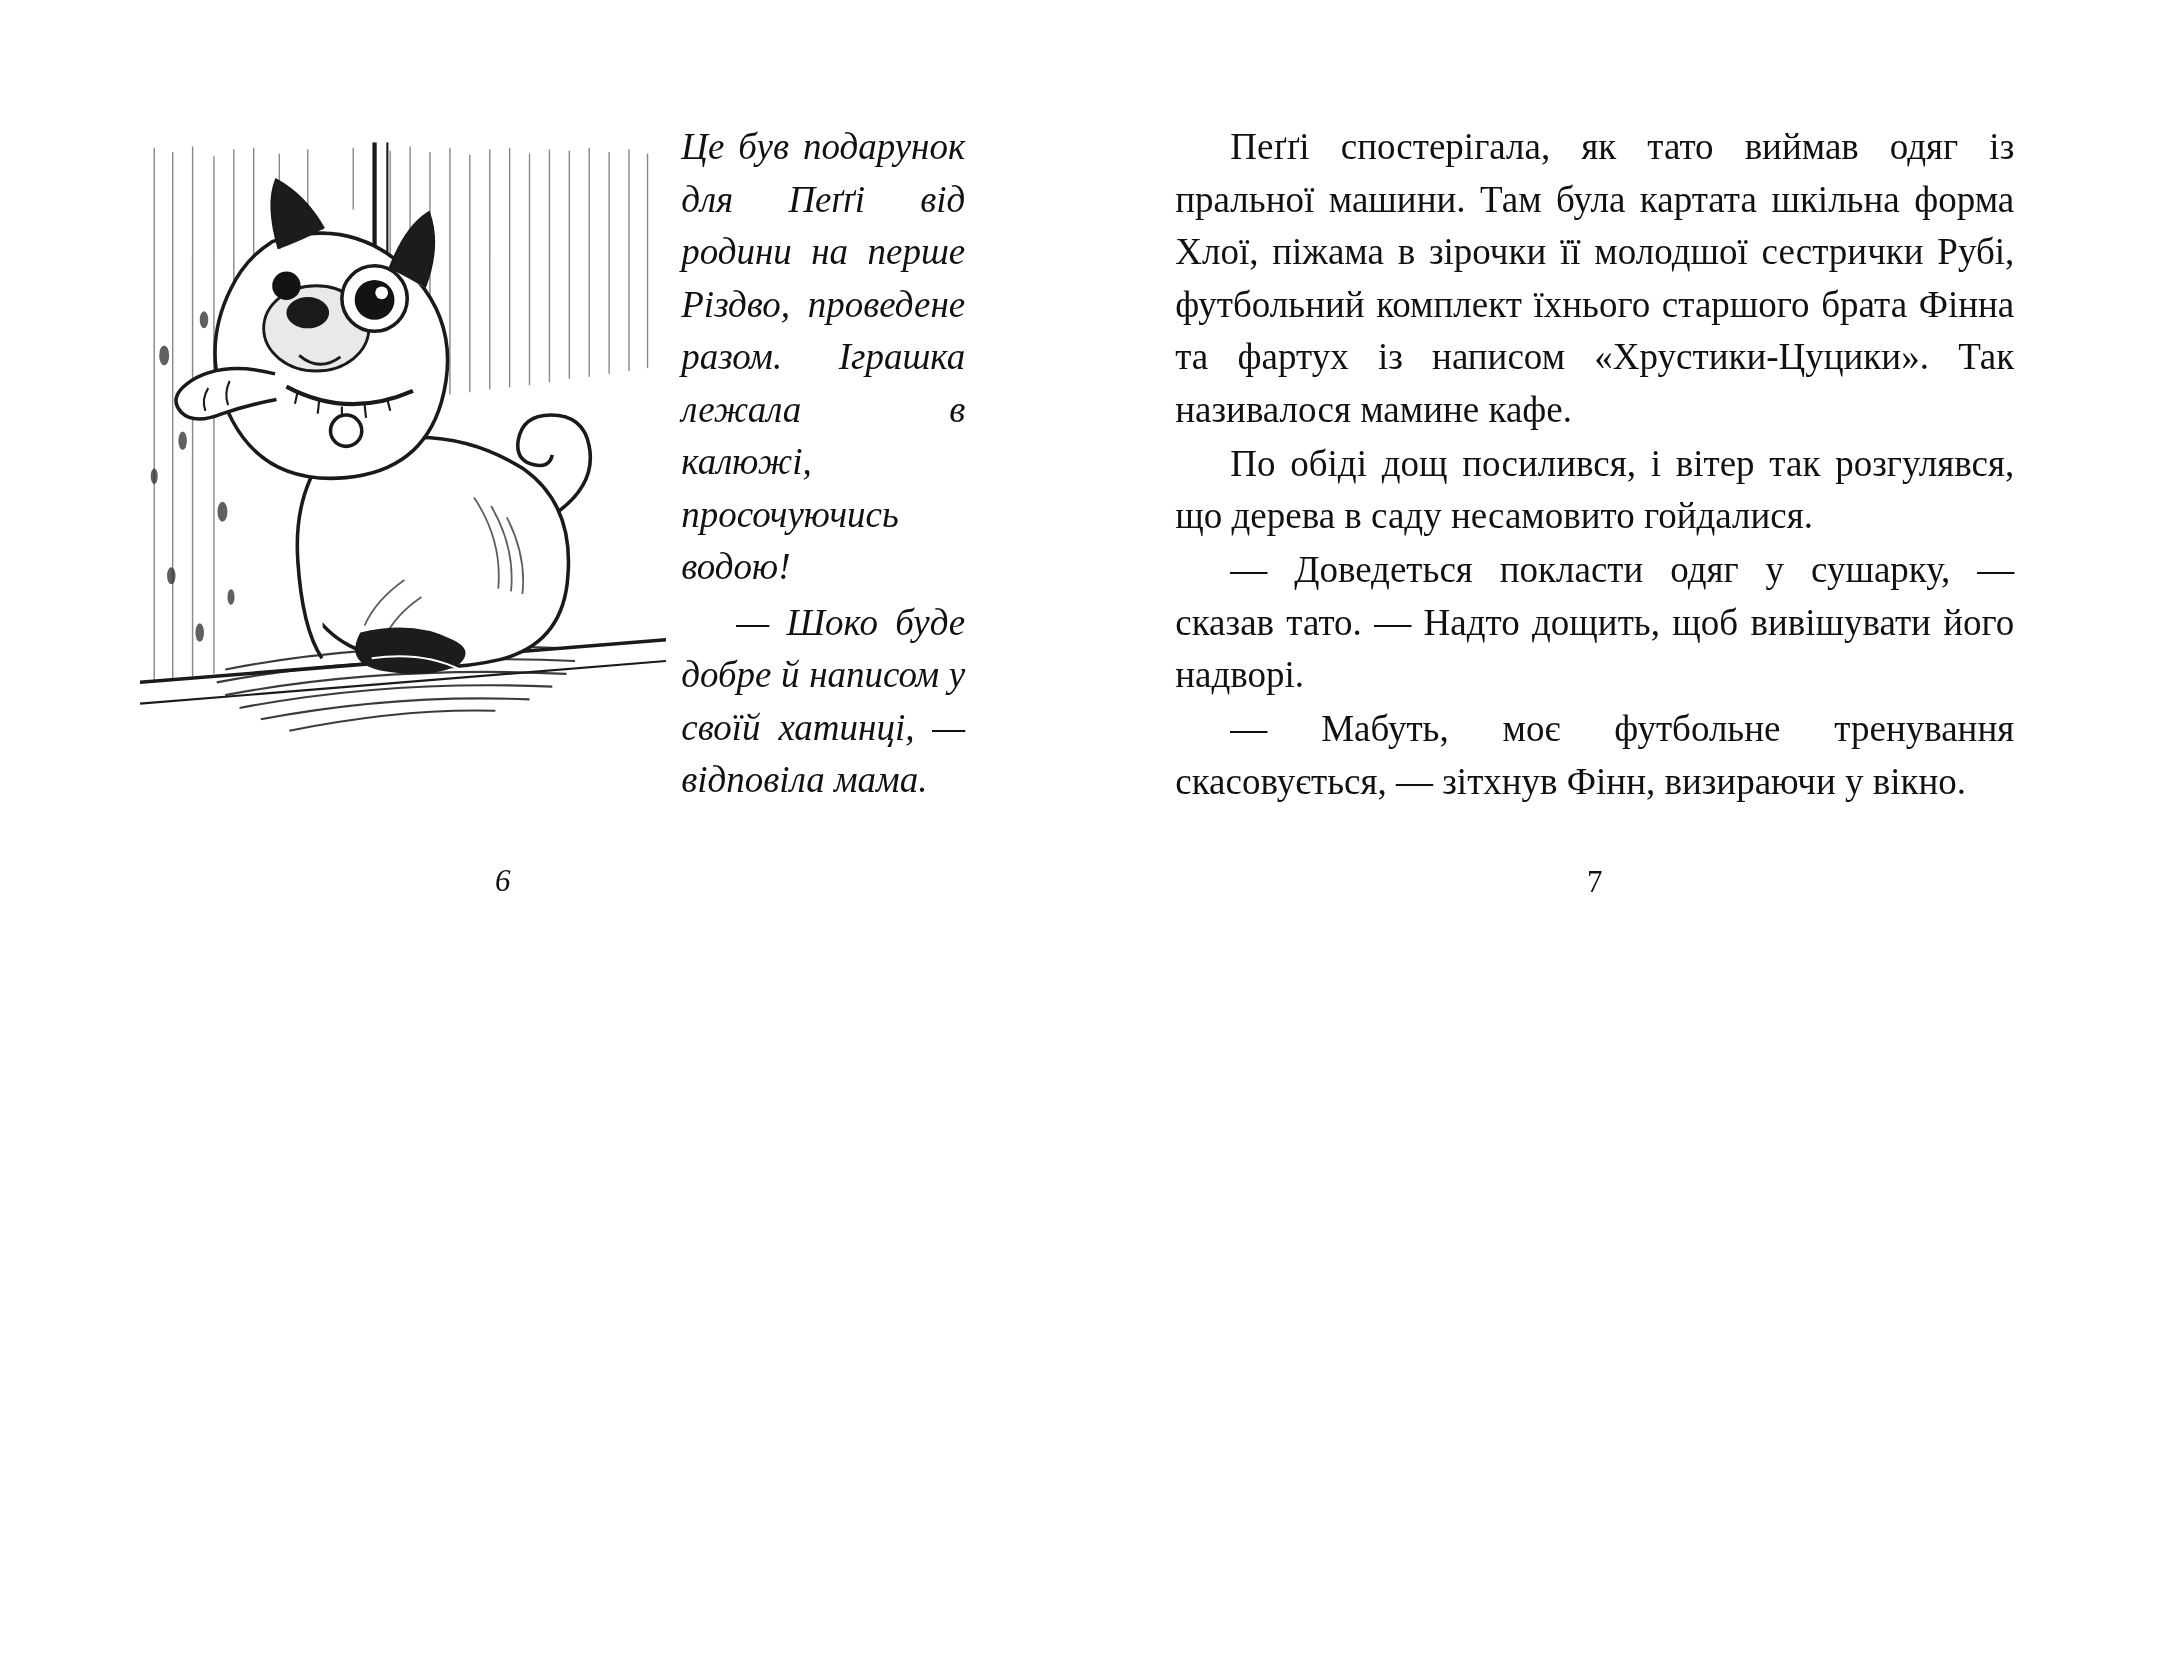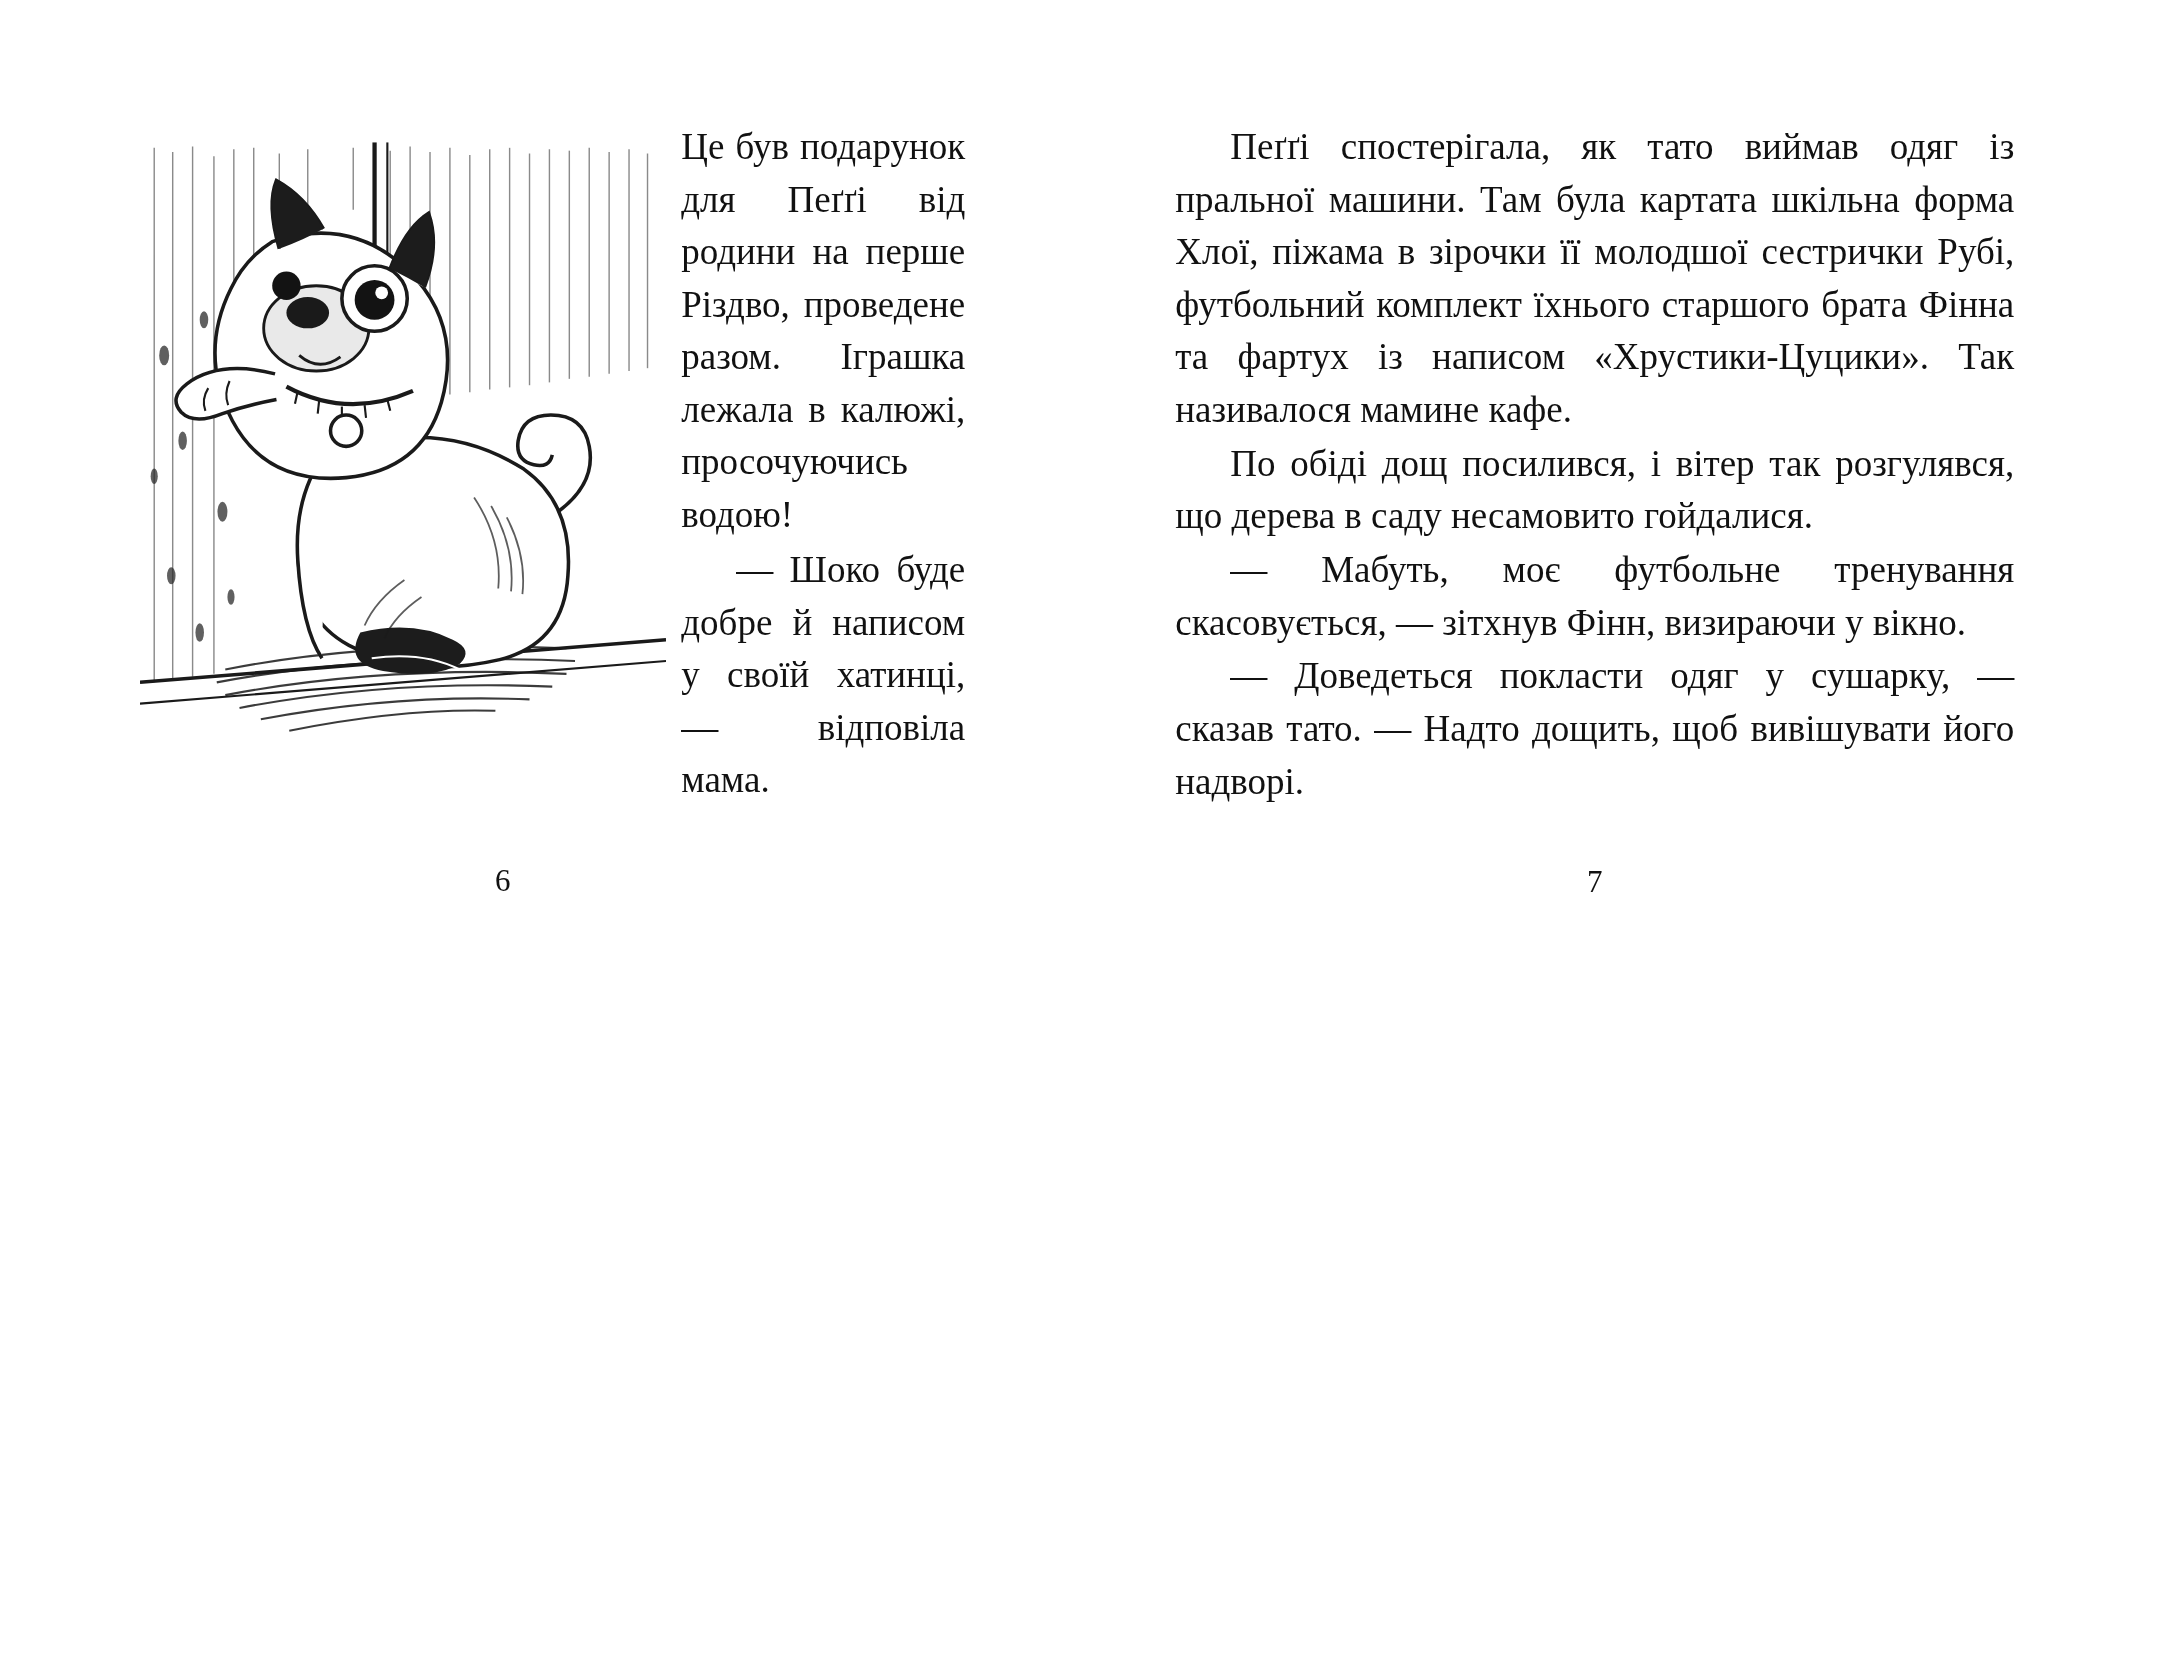"Це був подарунок для Пеґґі" .page-left { font-style: none -> italic }
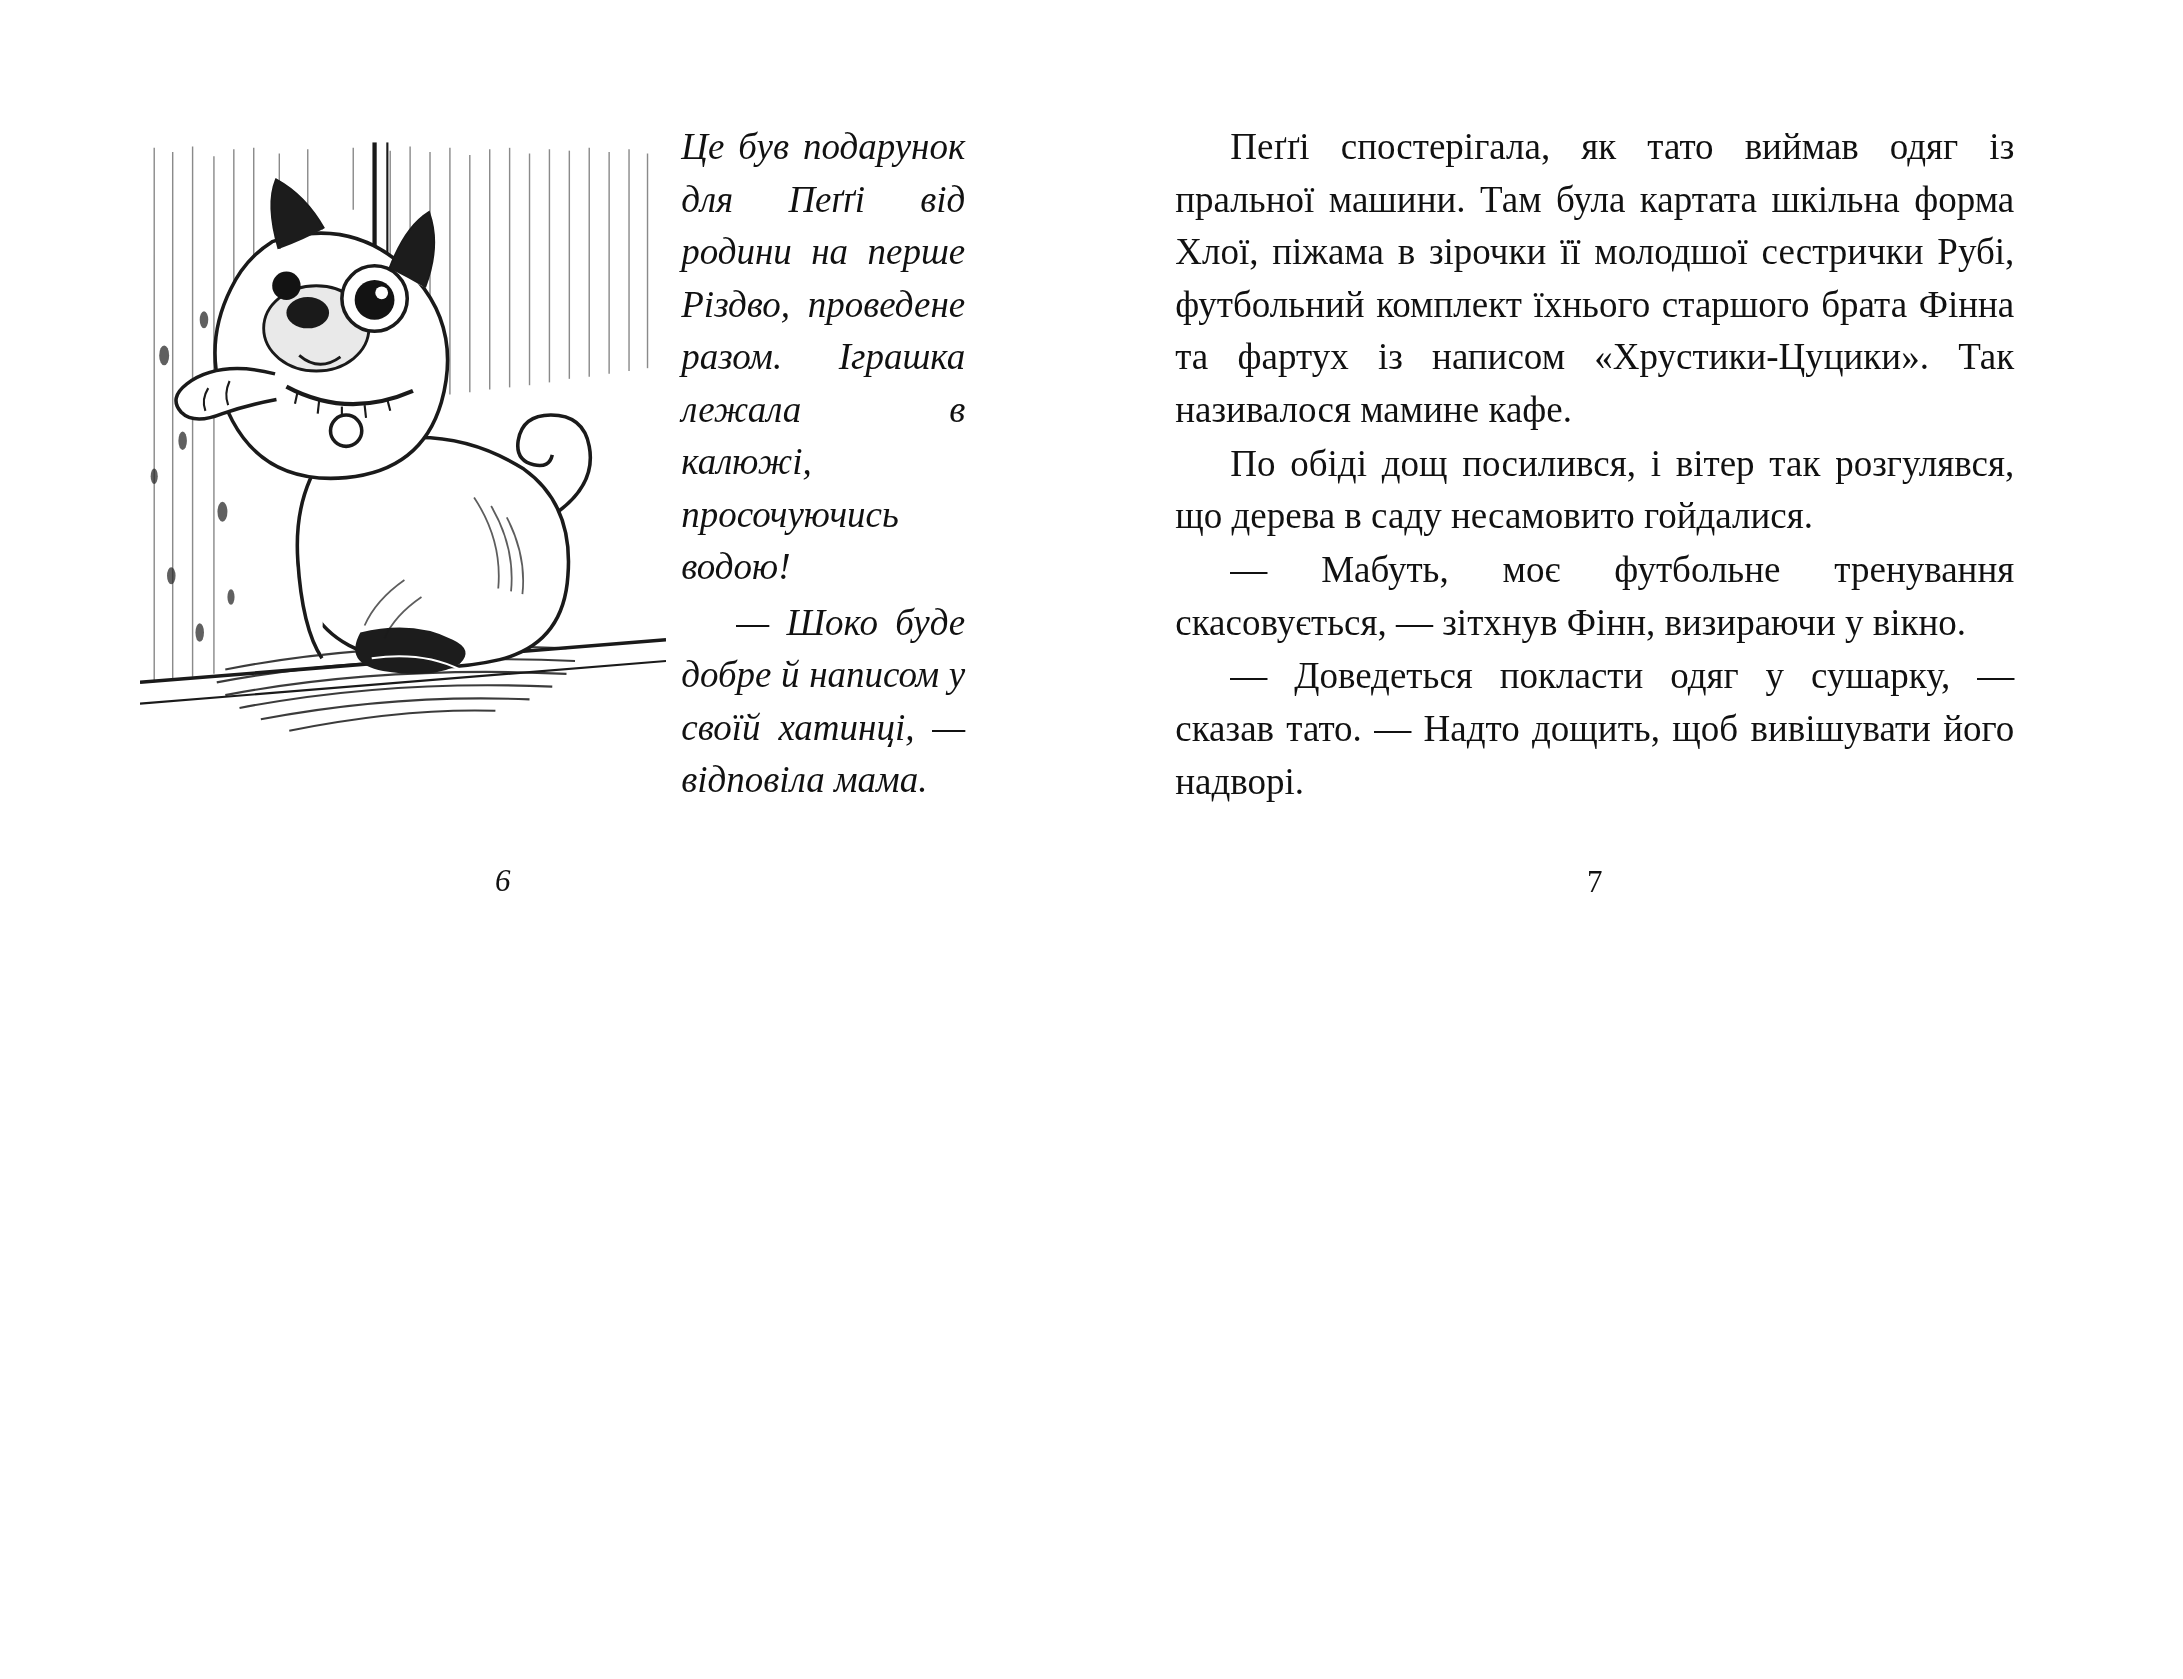"— Мабуть, моє футбольне тренування" p.para { order: before "— Доведеться покласти одяг у" -> after "— Доведеться покласти одяг у" }
